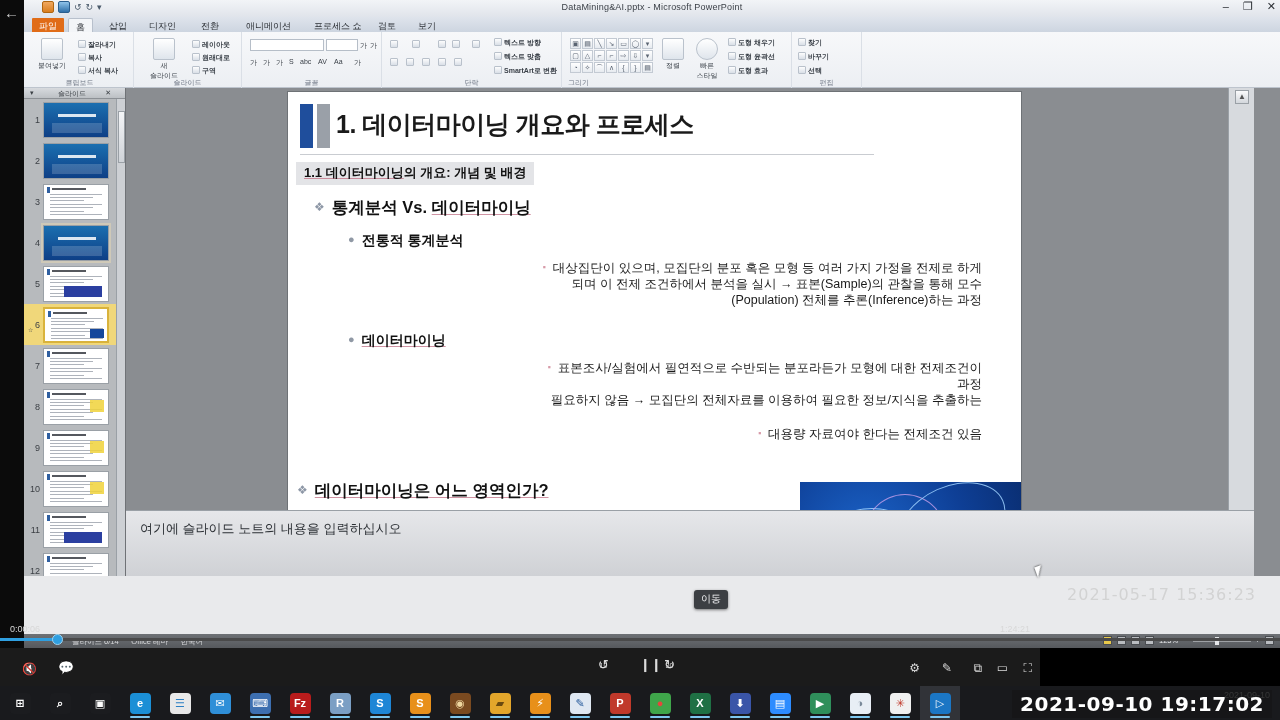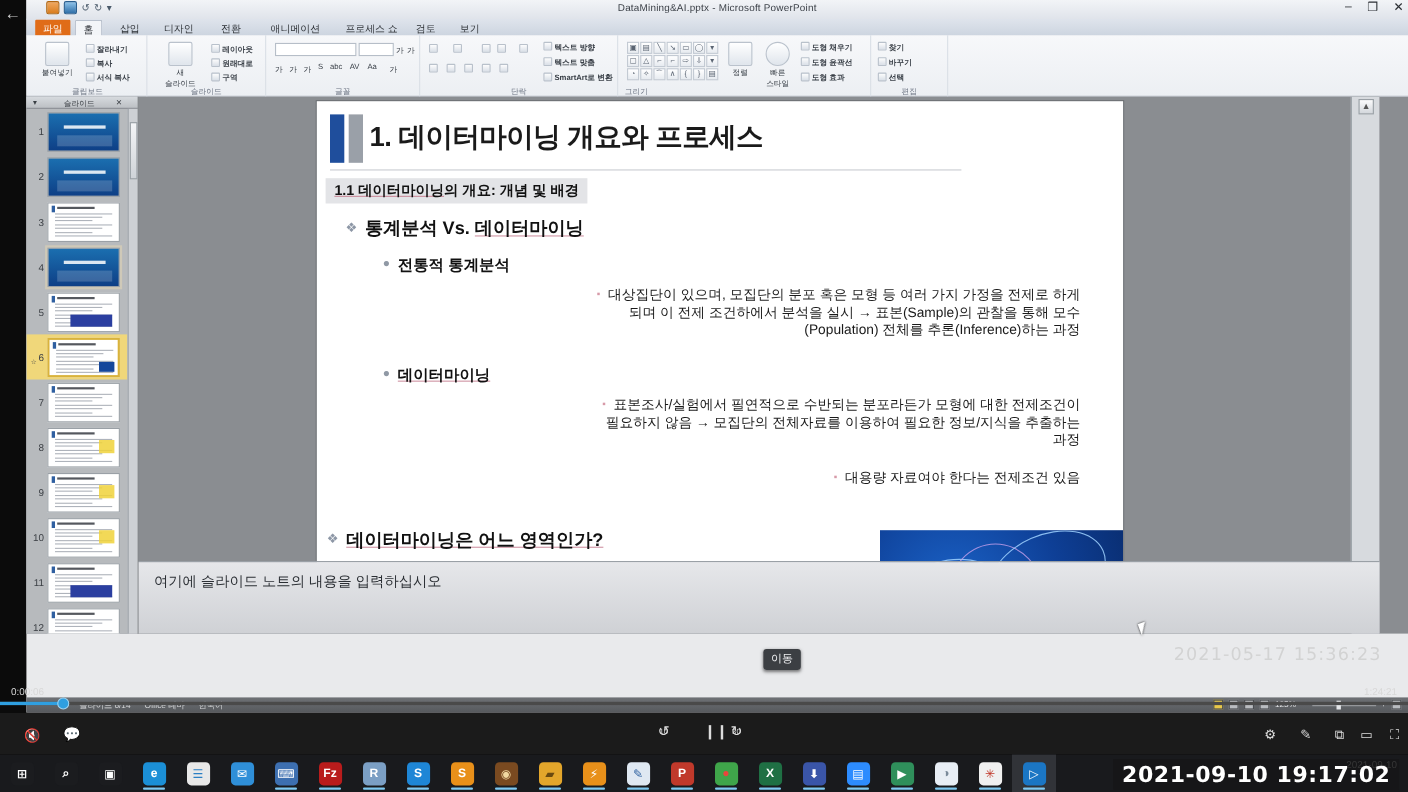"필요하지 않음 → 모집단의 전체자료를" span.ind { order: before "과정" -> after "과정" }
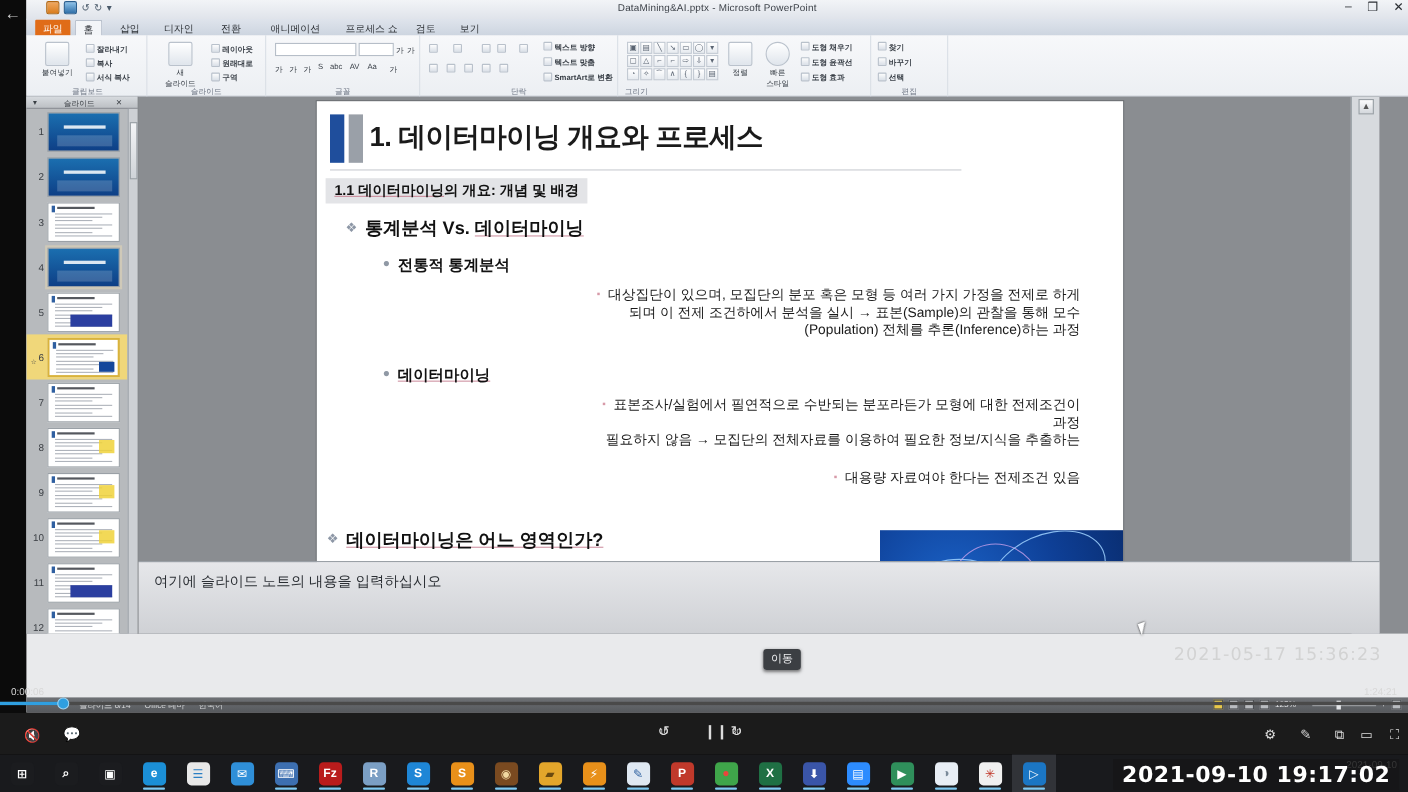"0:00:06" #playerbar { width: 1280px -> 1040px }
